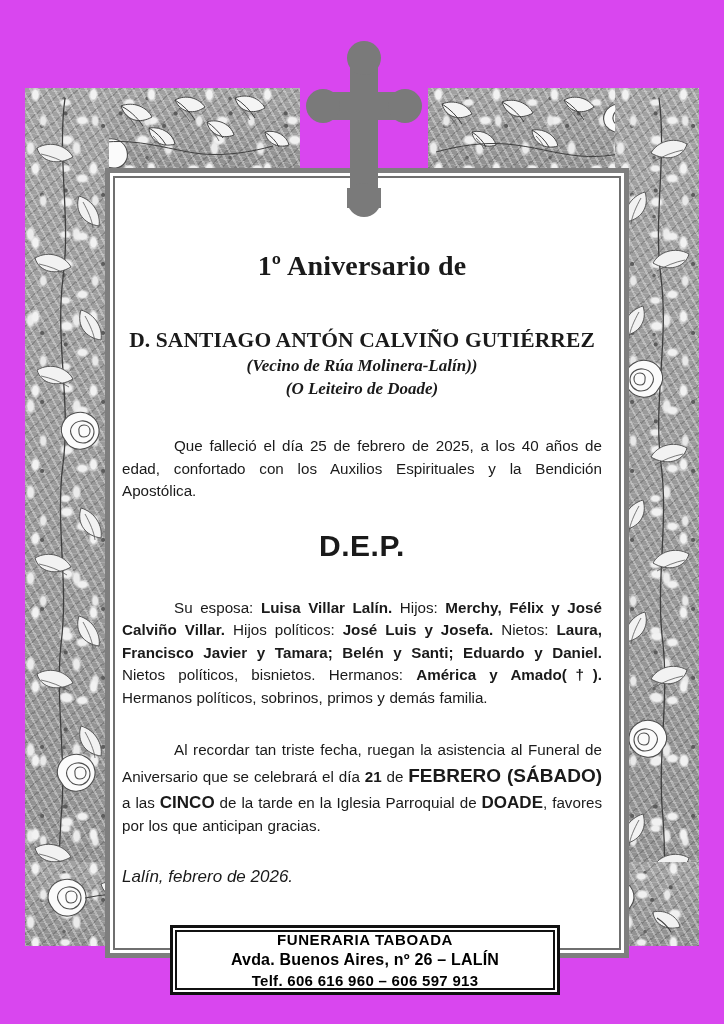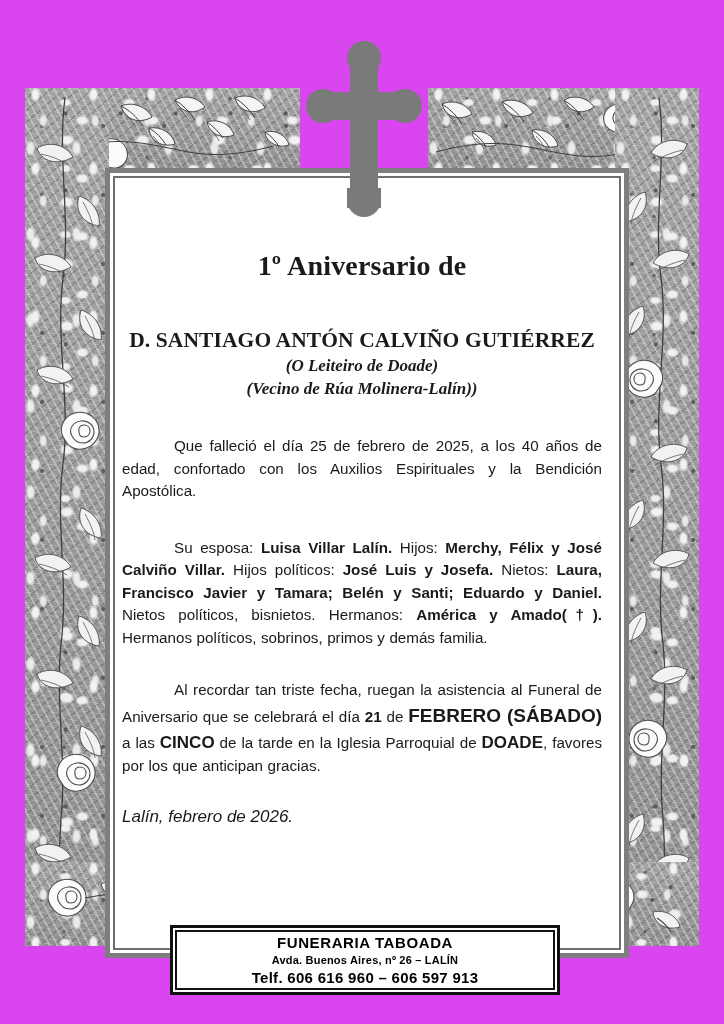"(O Leiteiro de Doade)" div.alias { order: before "(Vecino de Rúa Molinera-Lalín))" -> after "(Vecino de Rúa Molinera-Lalín))" }
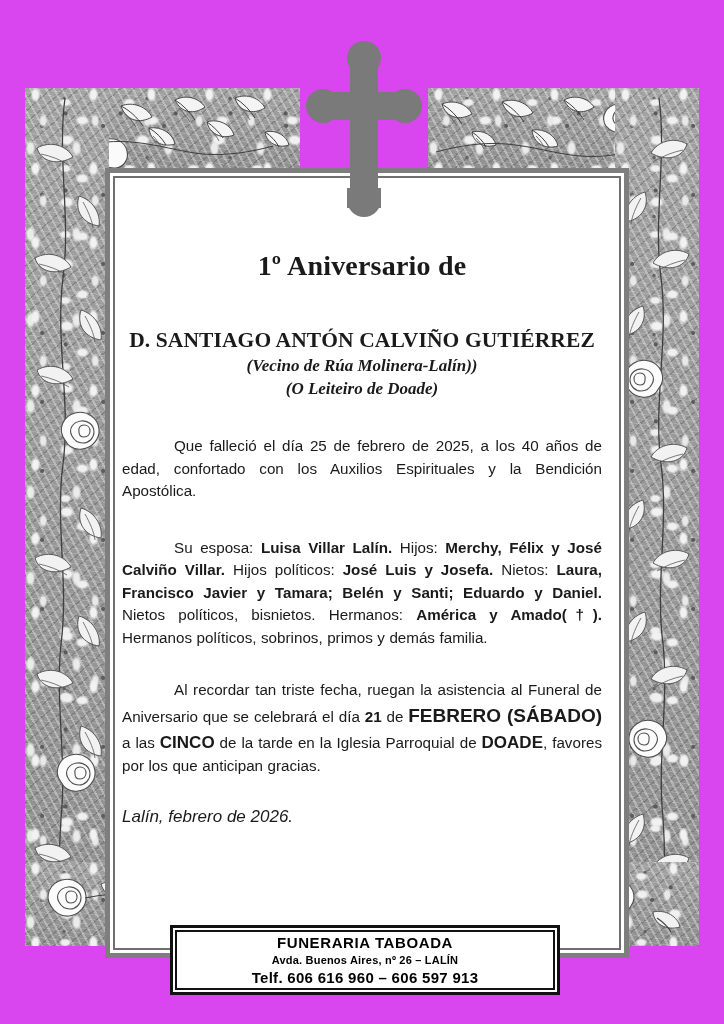"D.E.P." div.dep { html: none -> <div>D.E.P.</div> }
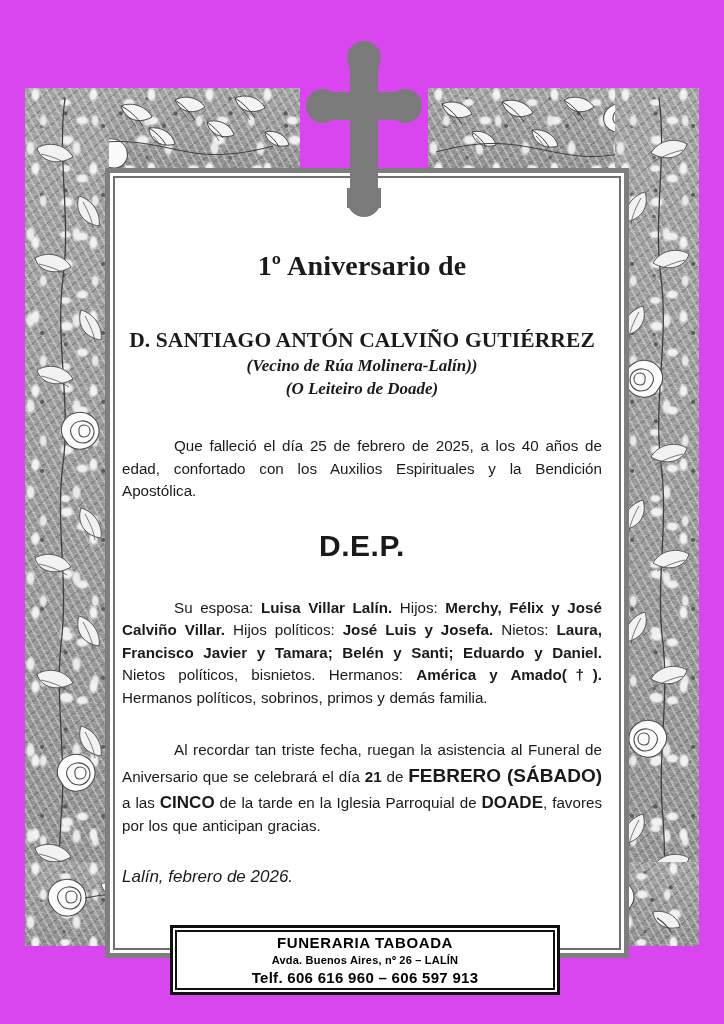"Avda. Buenos Aires, nº 26" .fb-address { font-size: 11px -> 16px }
